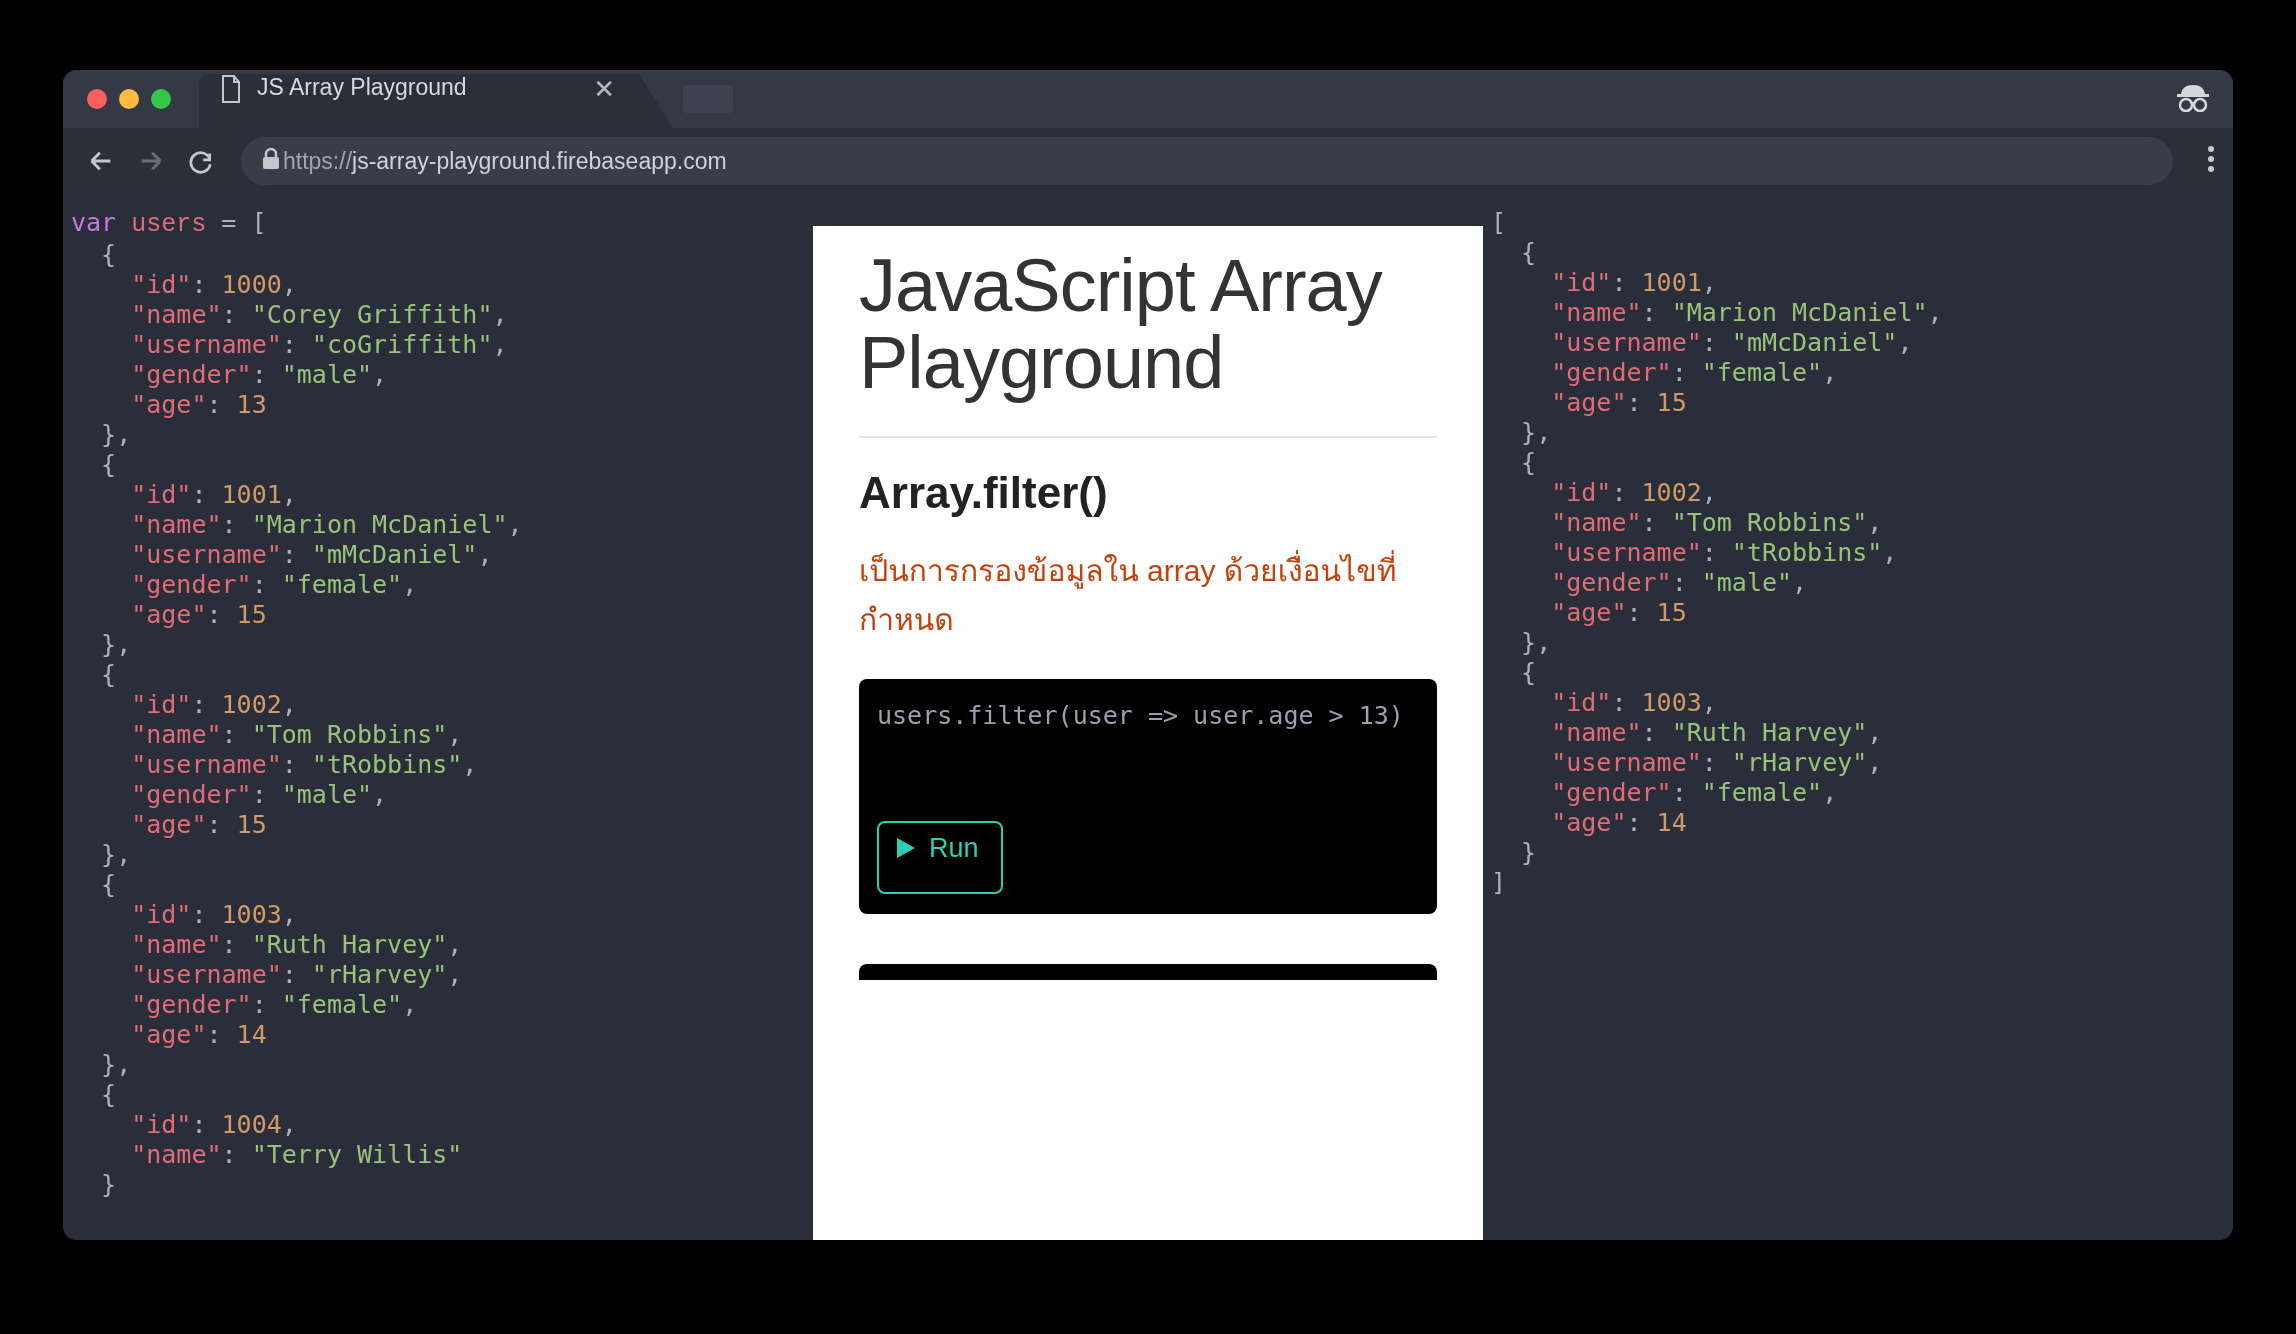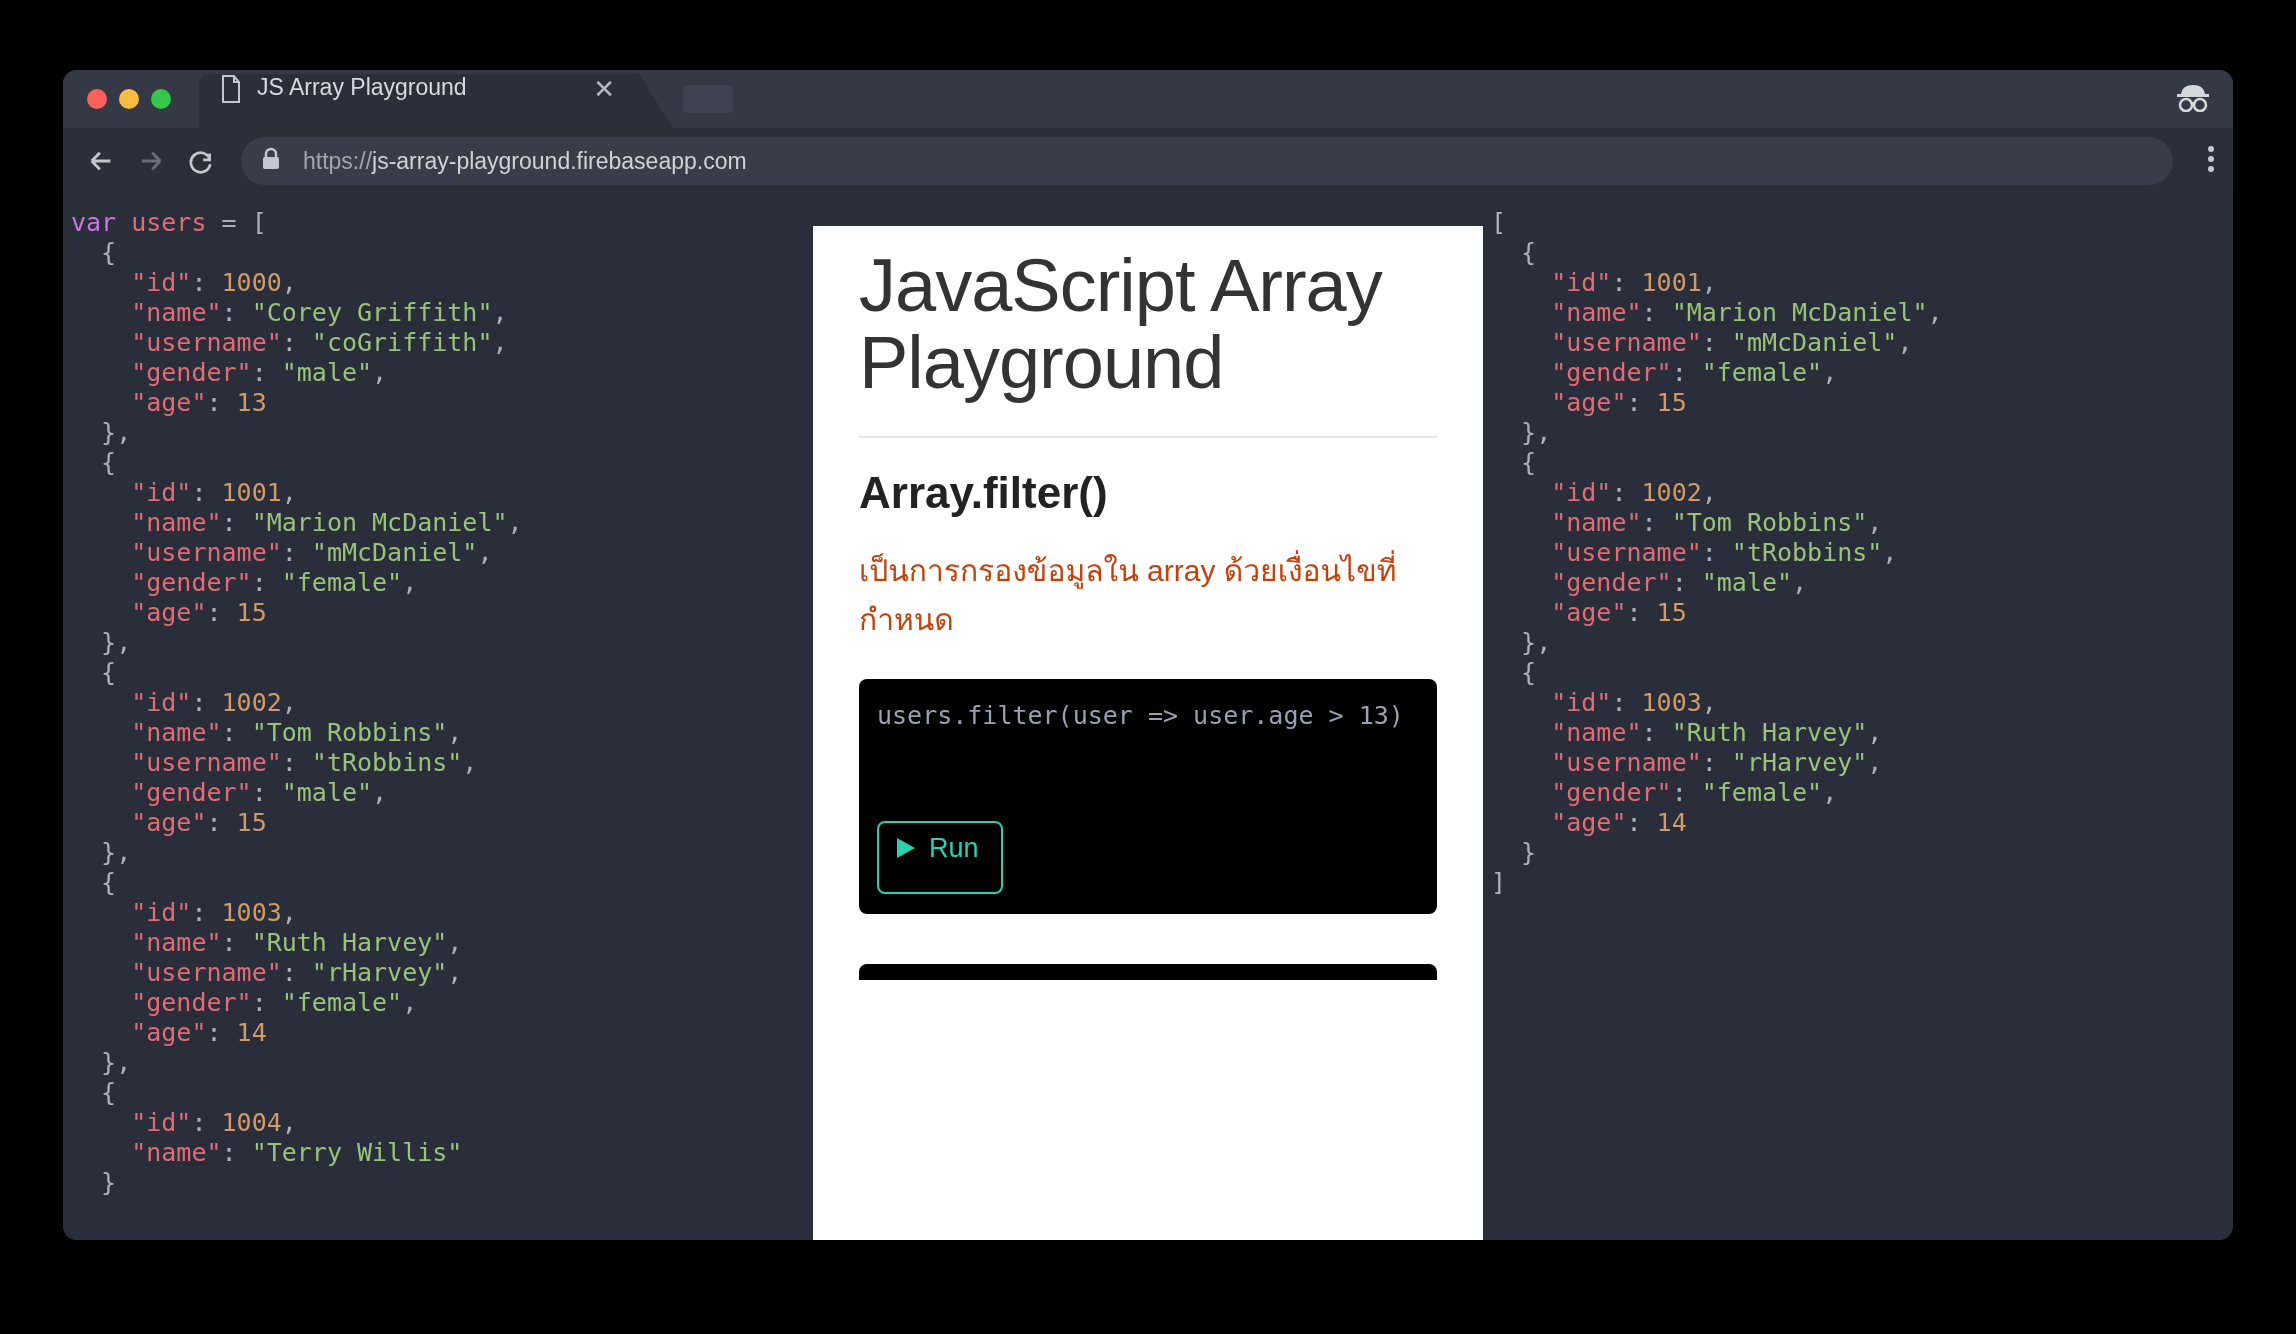"https://js-array-playground.firebaseapp." .omnibox { gap: 22px -> 2px }
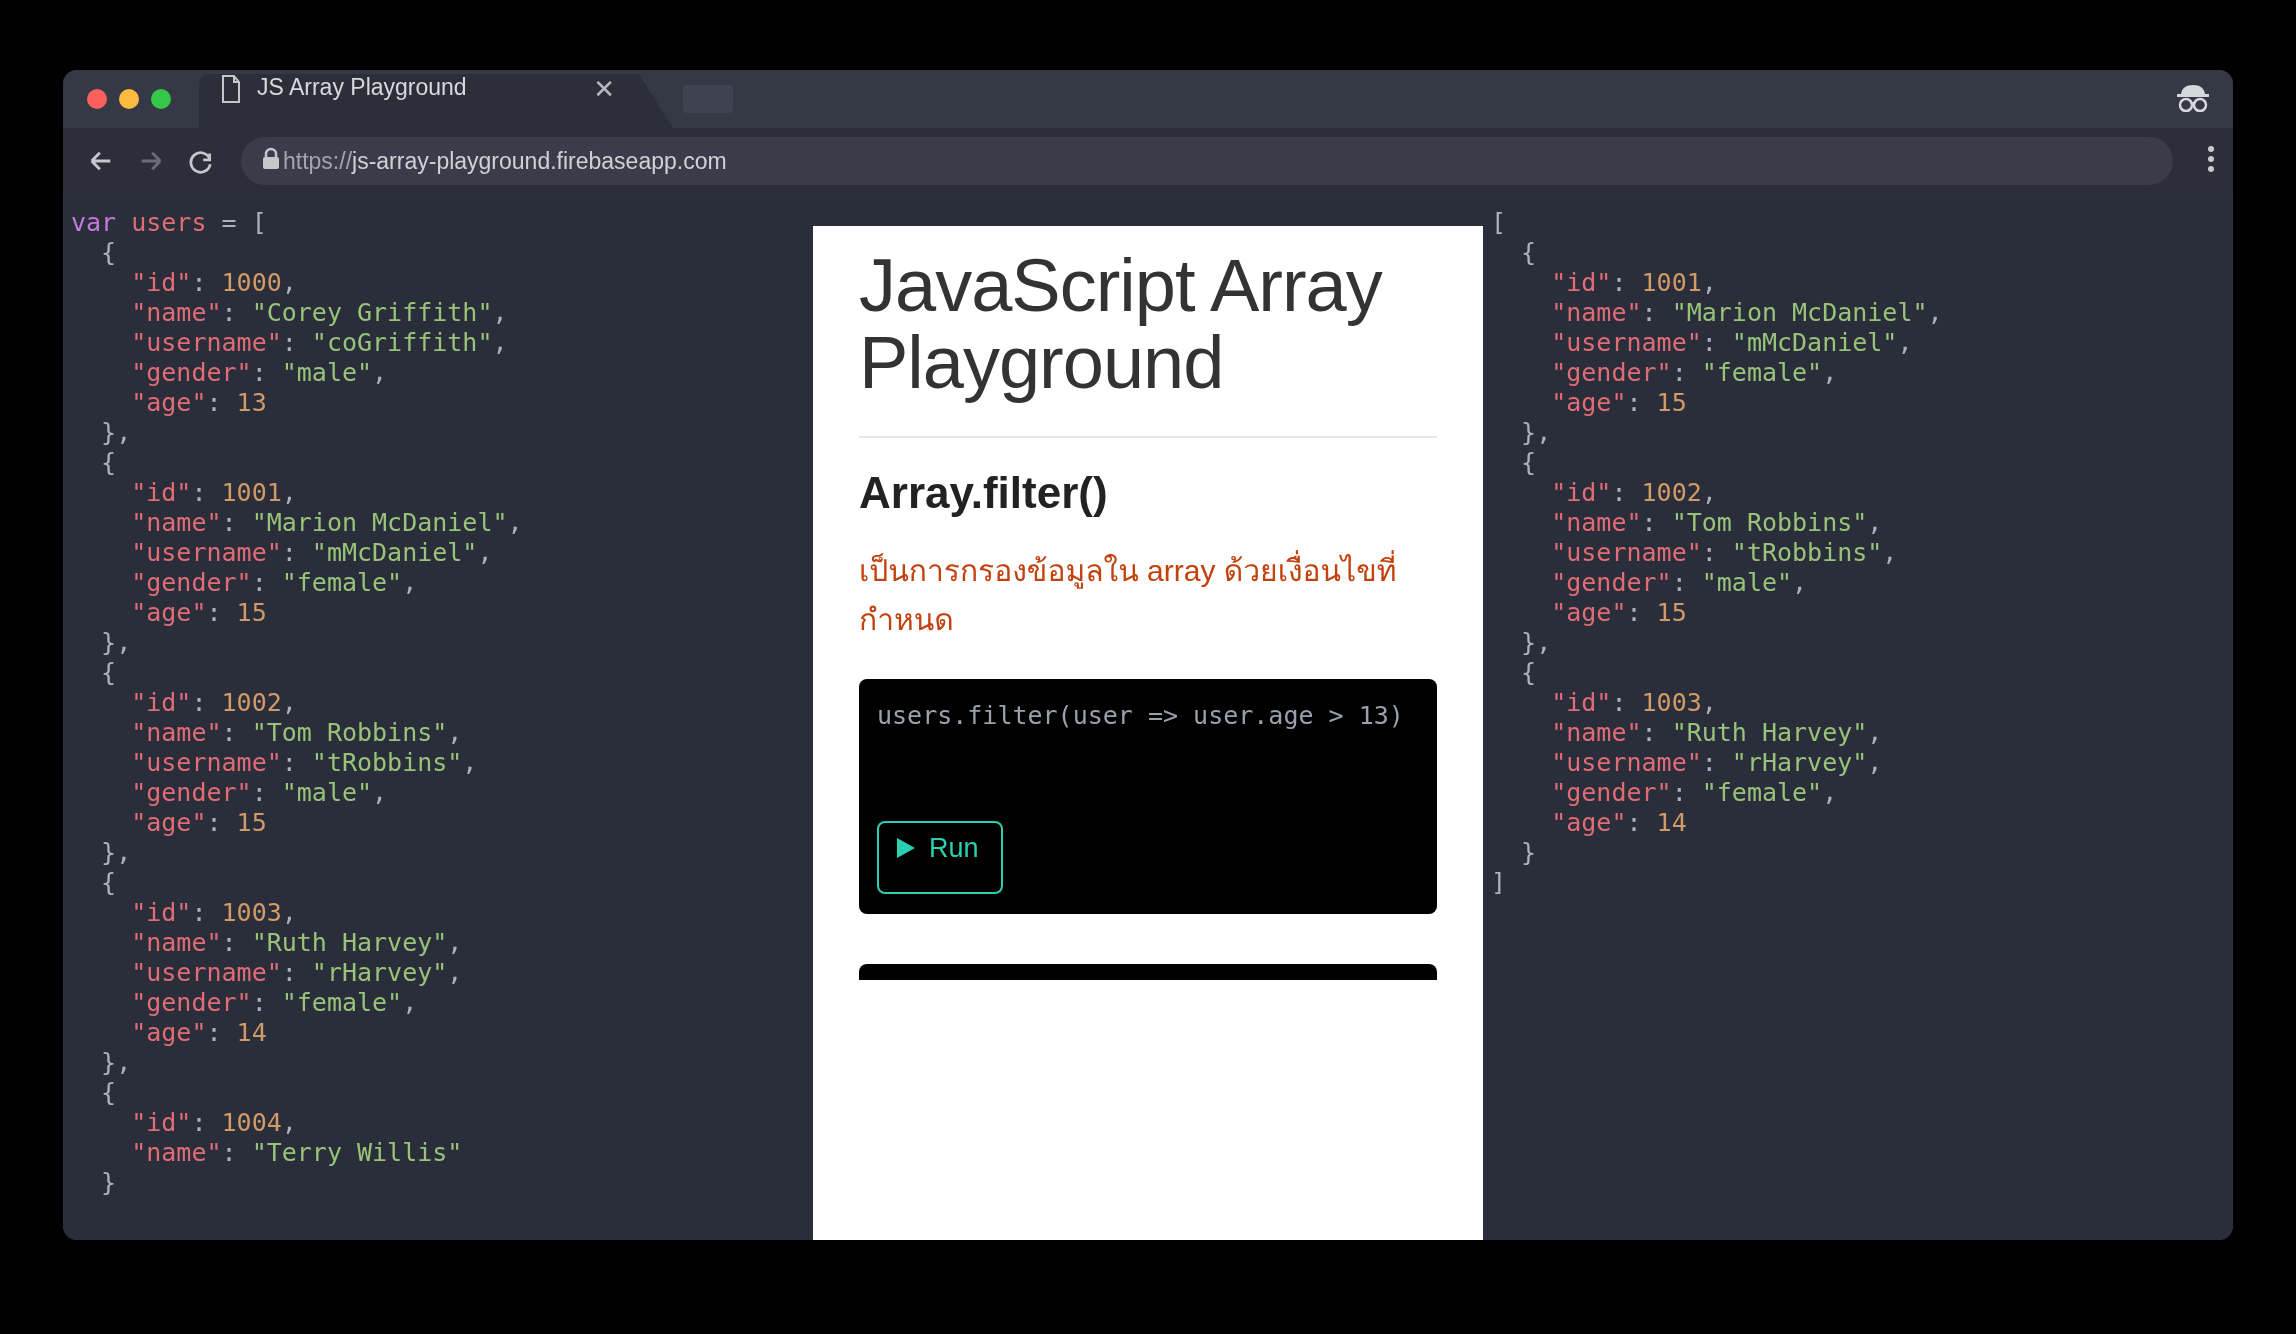"users" .tok-var { font-family: none -> Liberation Mono, monospace }
